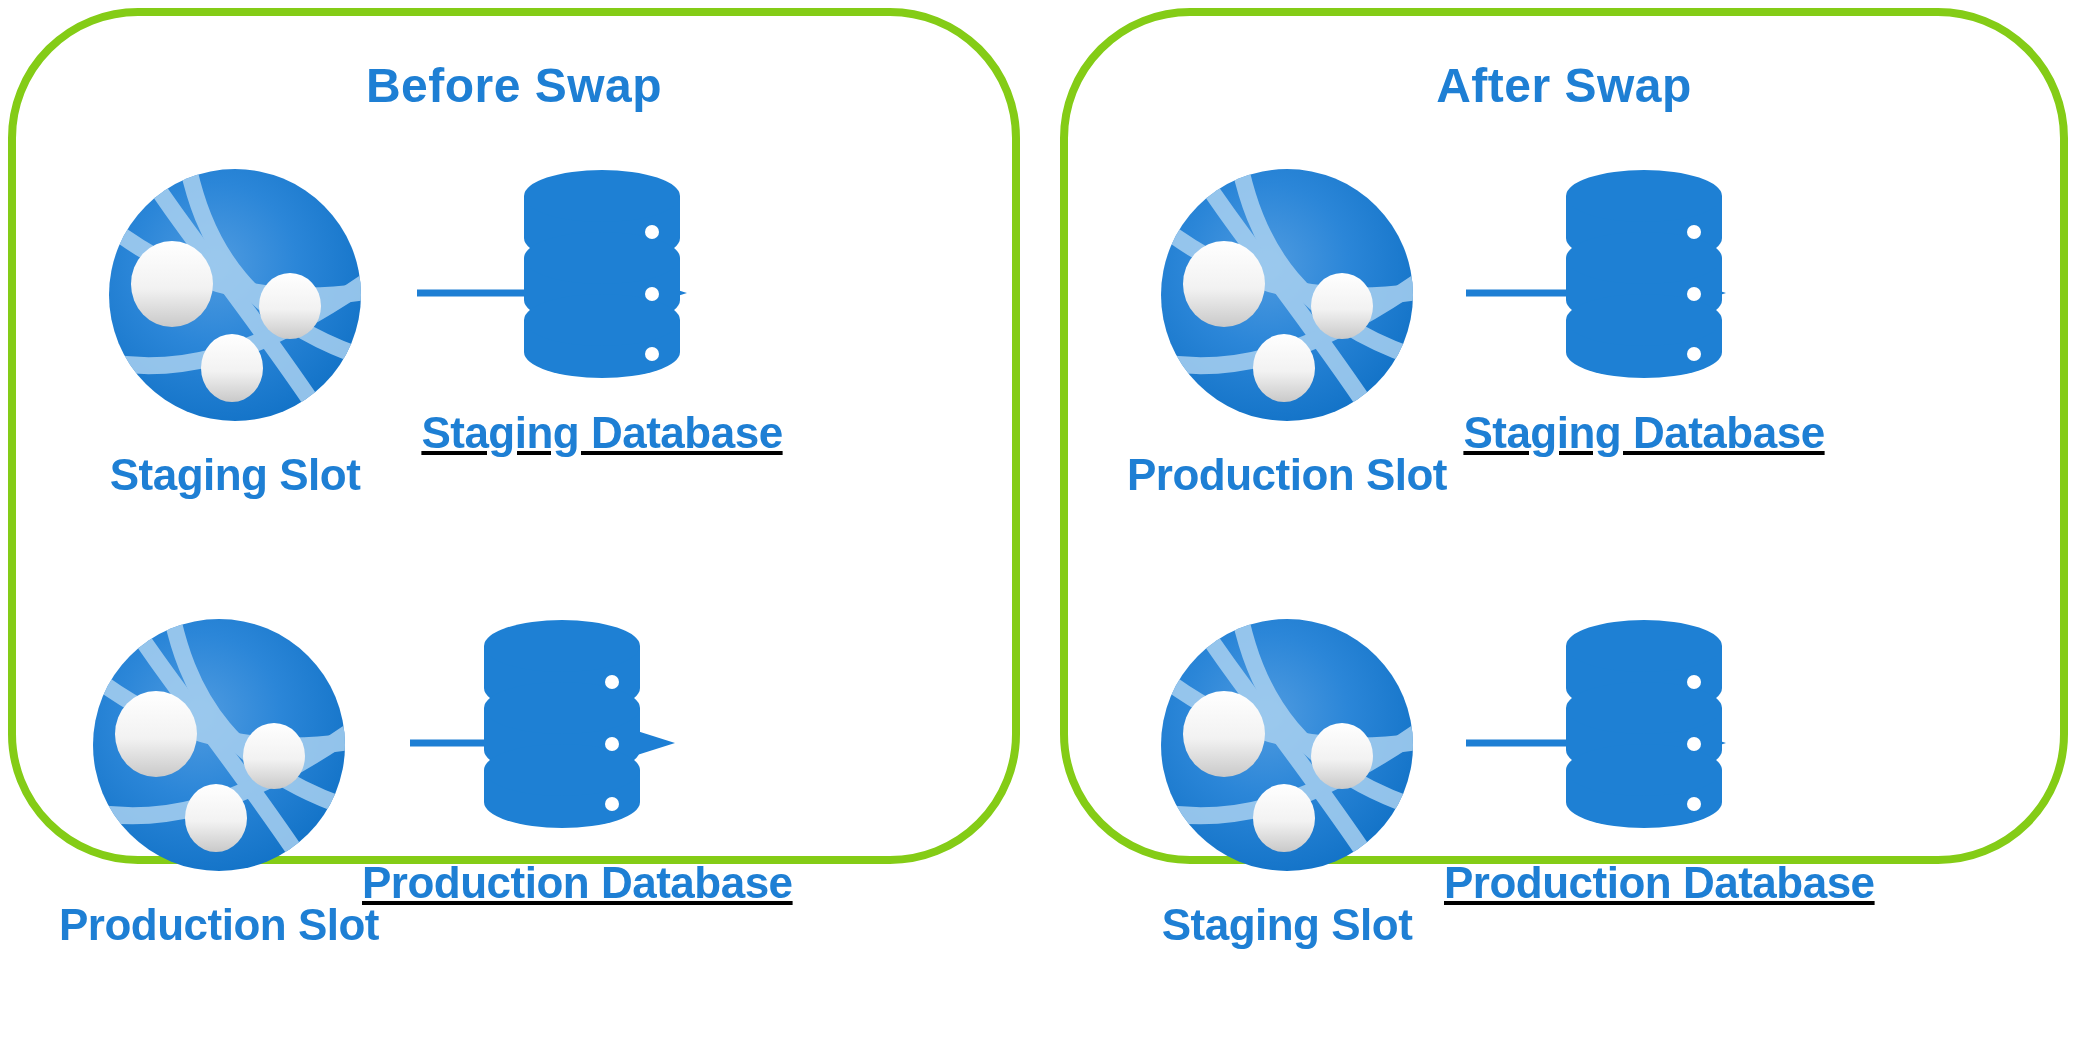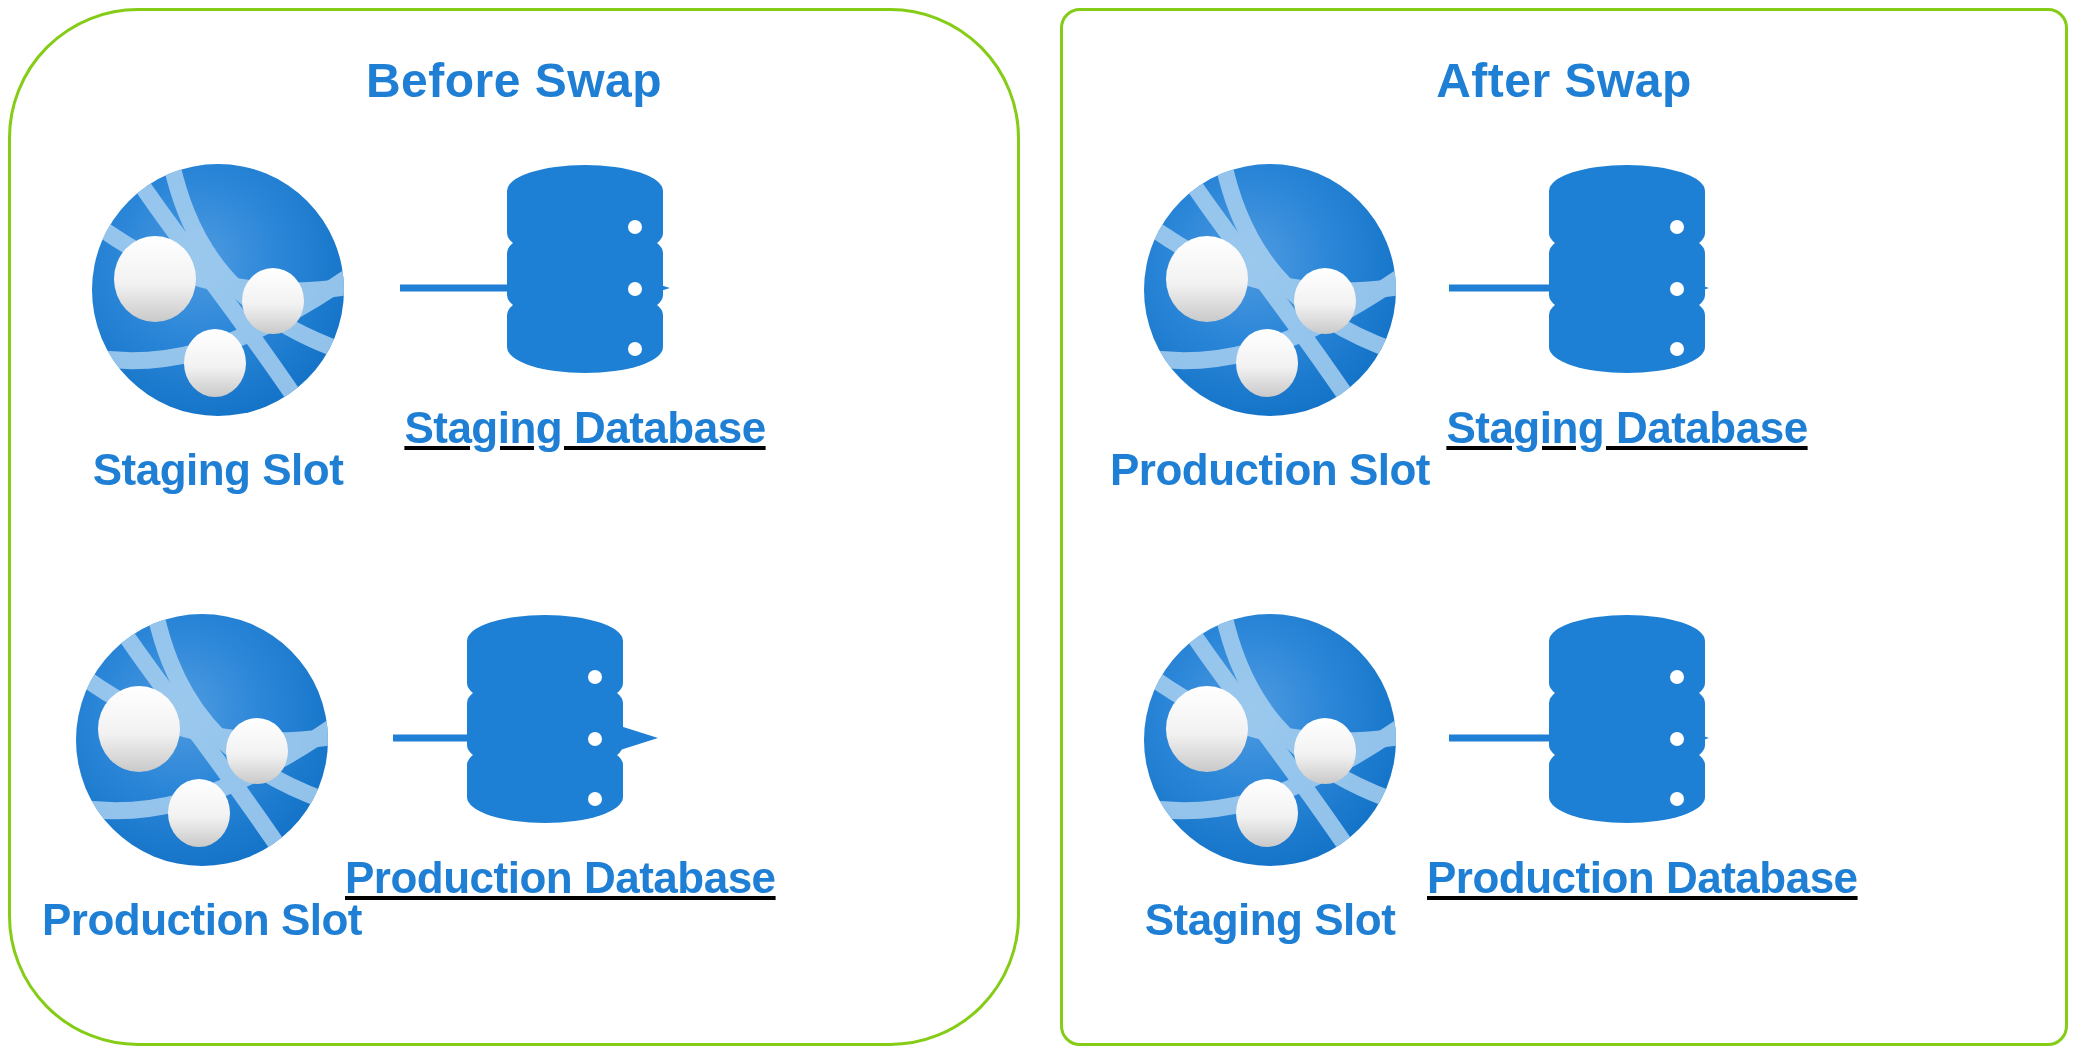"Before Swap" .panel { border: 3px solid #84cc16 -> 8px solid #84cc16; height: 1038px -> 856px }
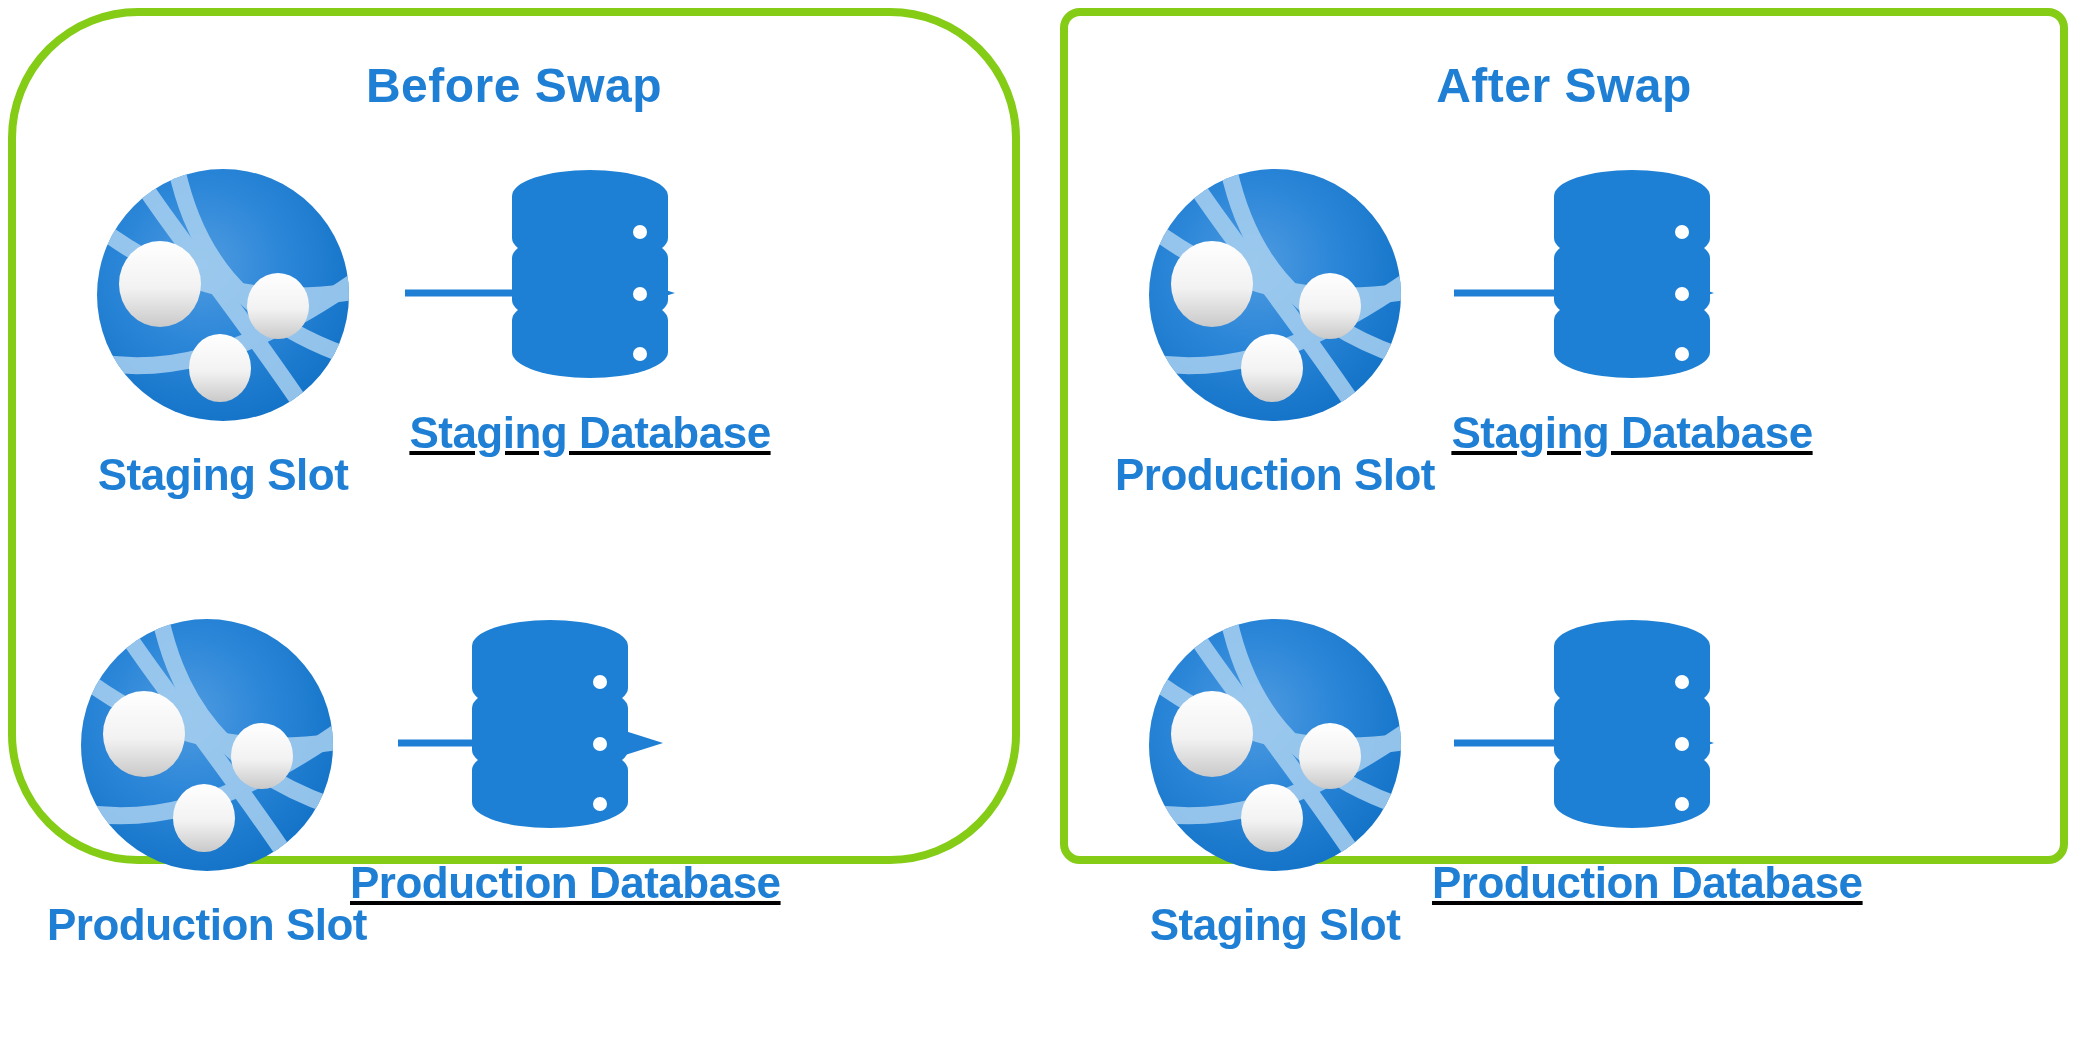"After Swap" #panel-after { border-radius: 20px -> none }
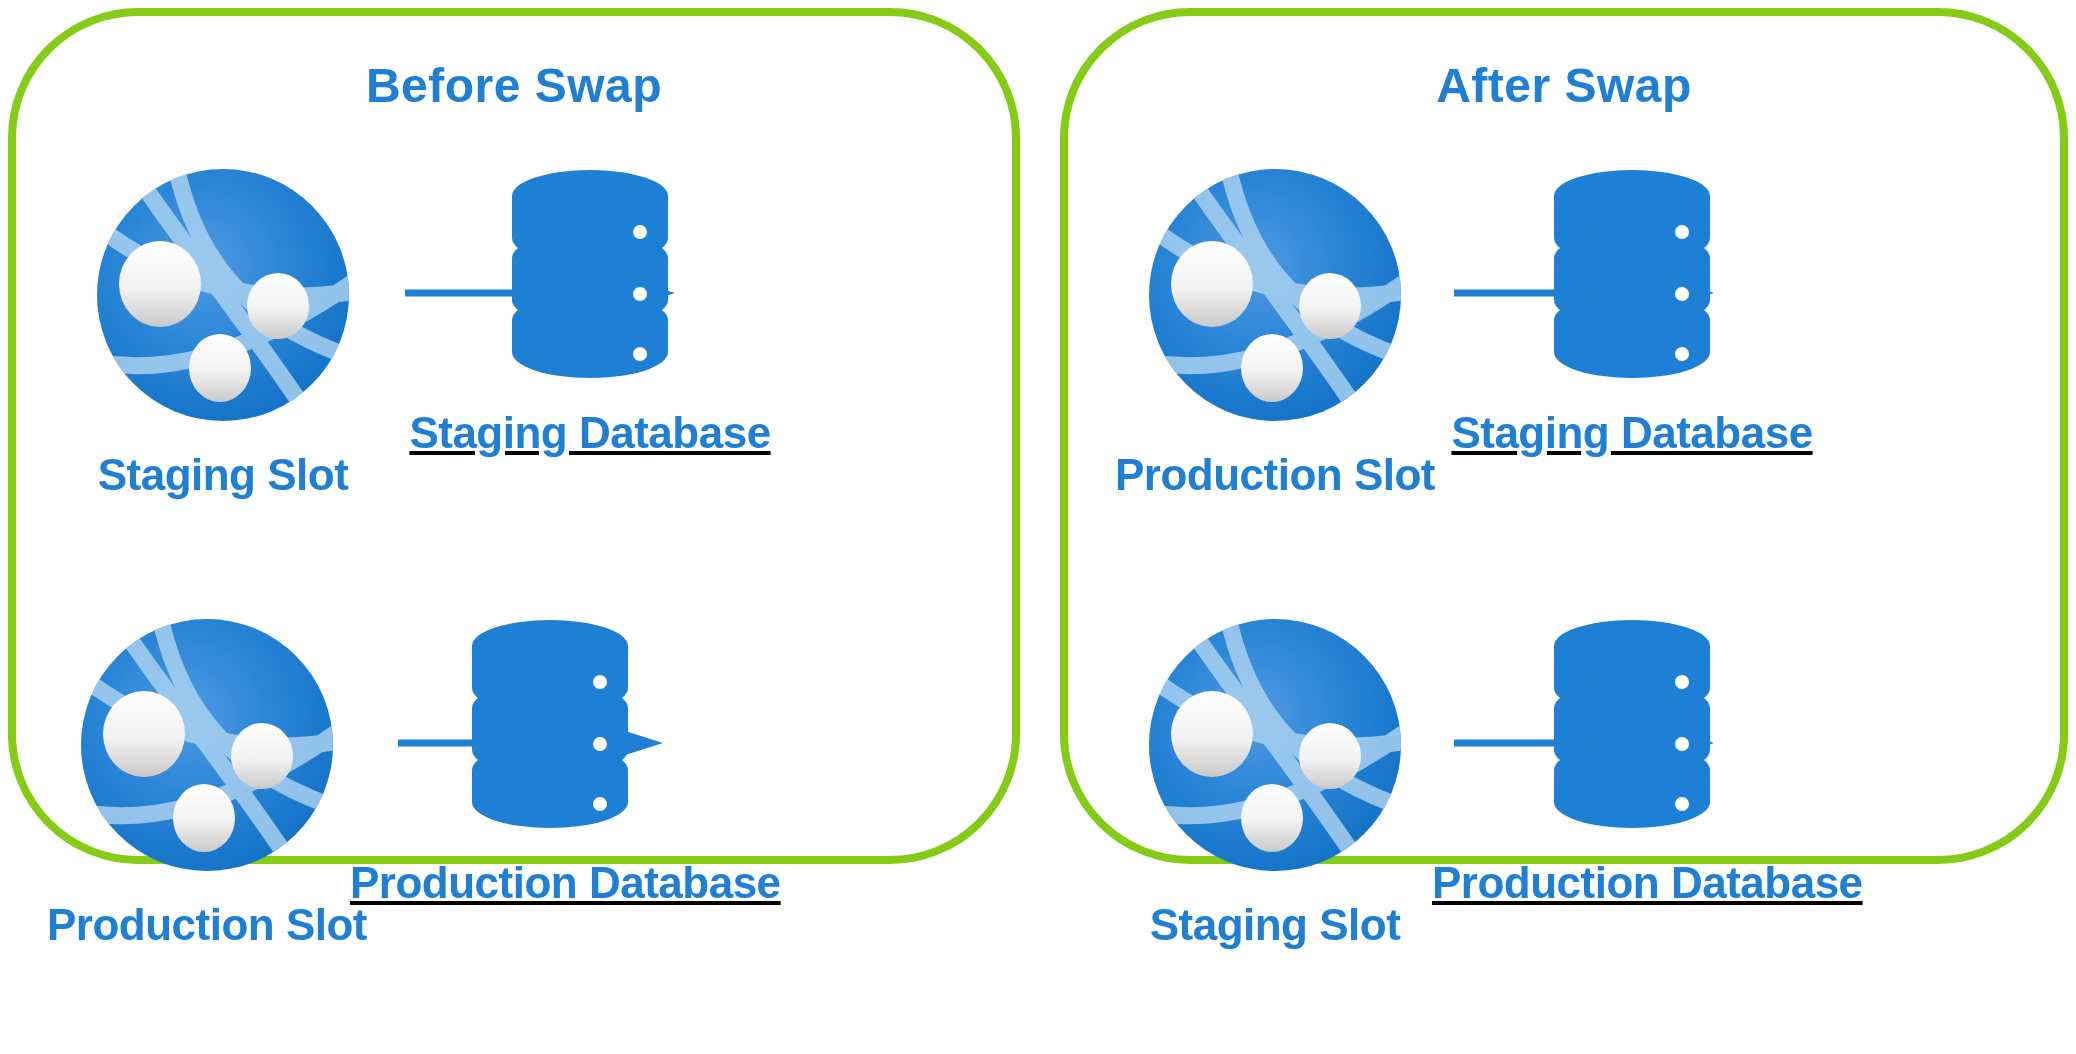"Staging Slot" .row { left: 4px -> 16px }
